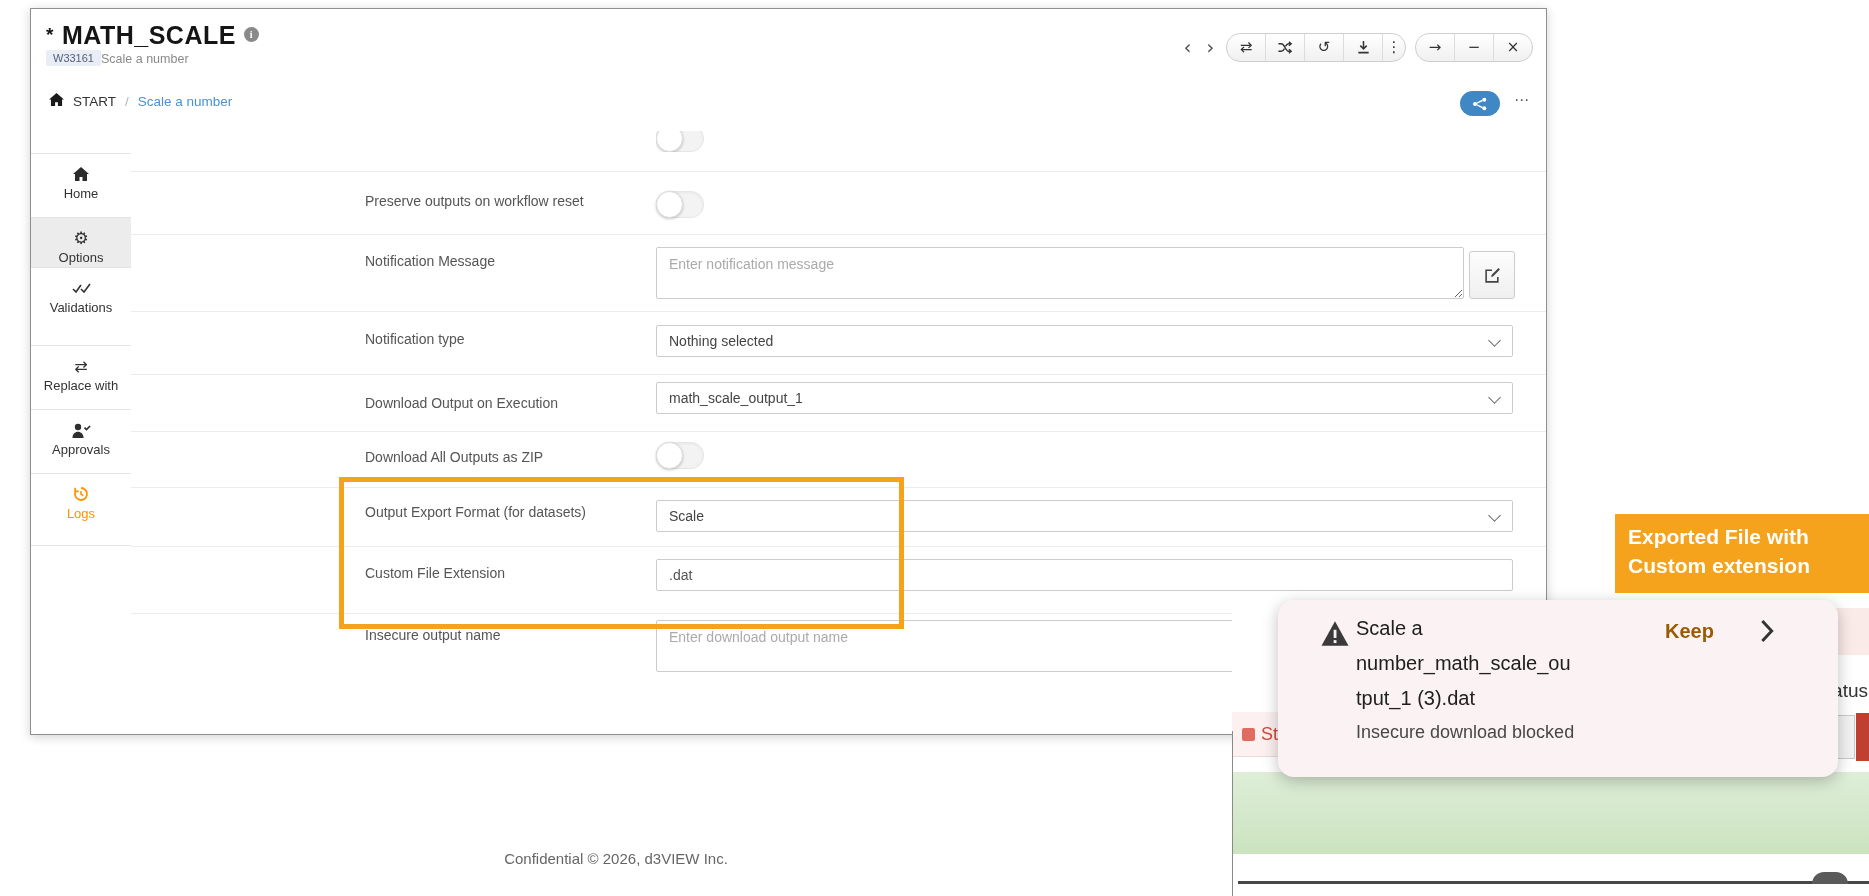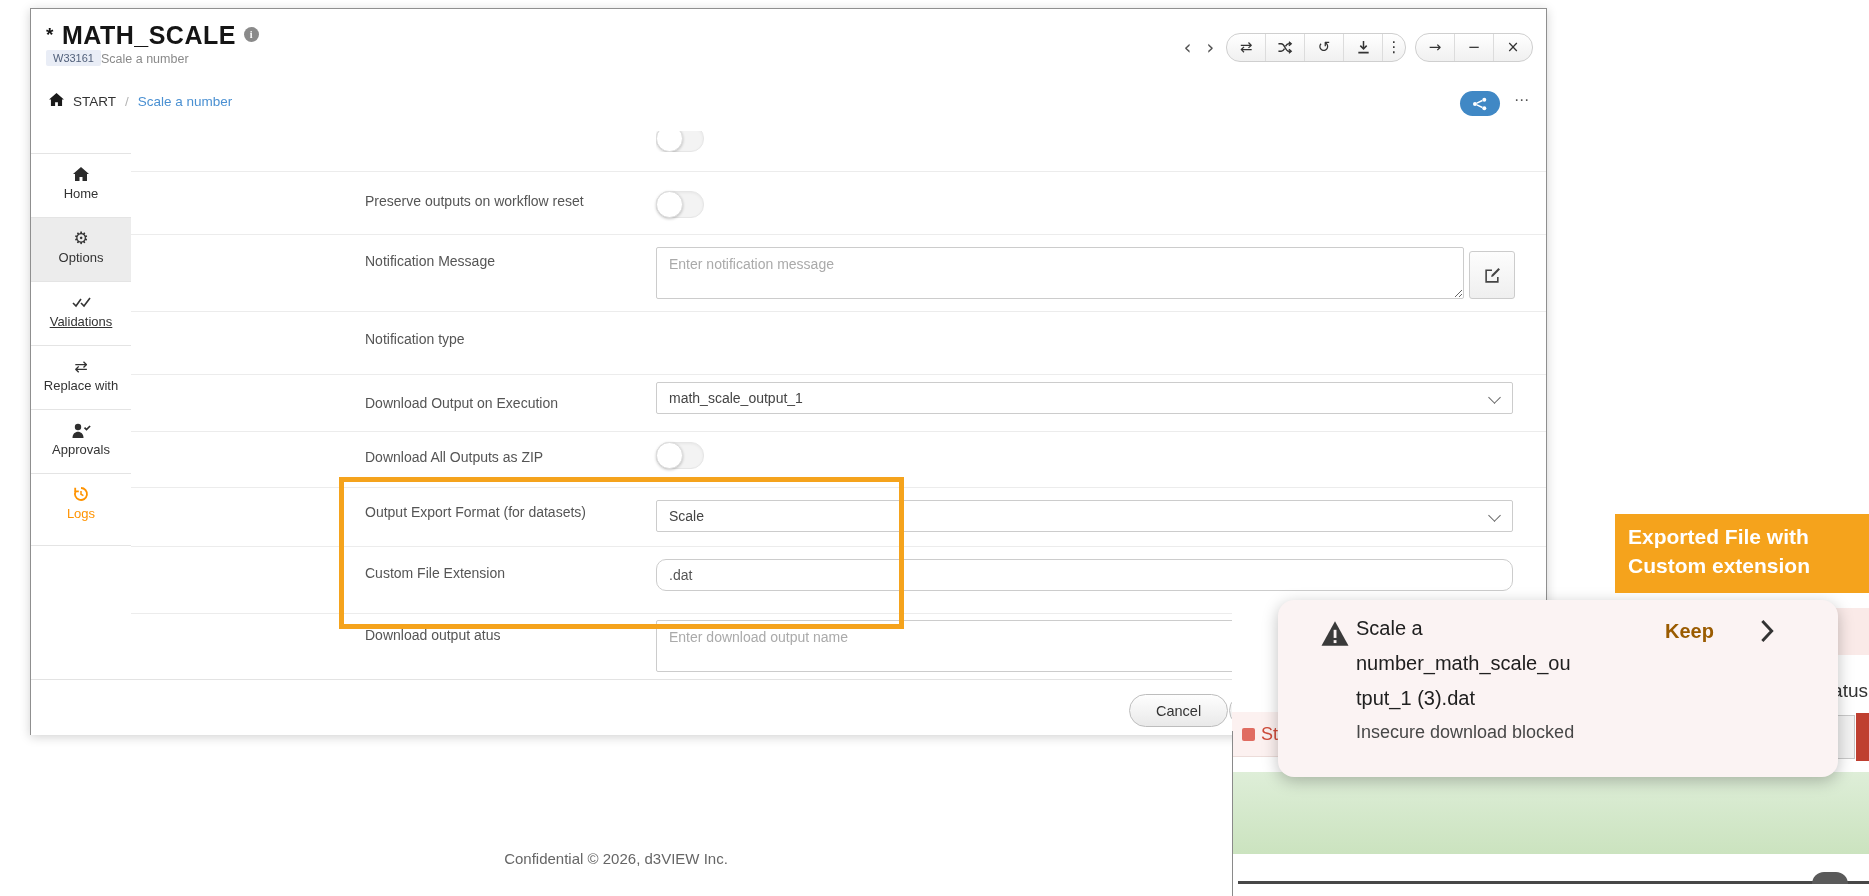"Validations" div.sbitem { text-decoration: underline -> none; top: 150px -> 136px }
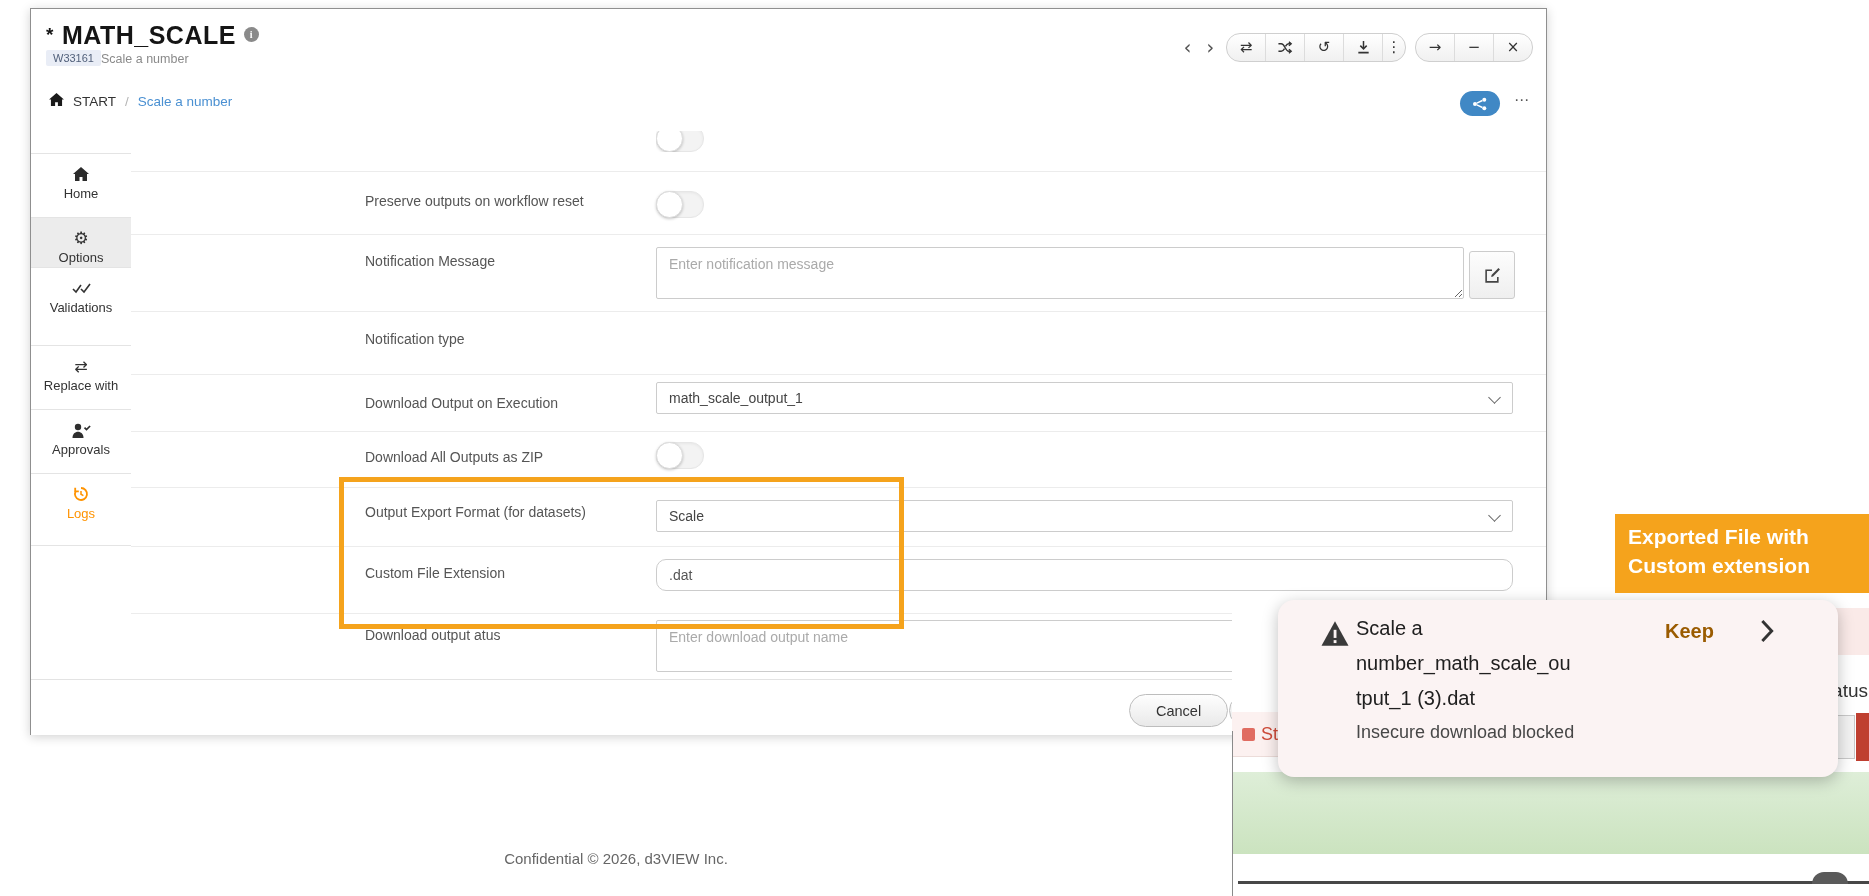"Nothing selected" div.sel { html: none -> <div> <span>Nothing selected</span> <span></span> </div> }
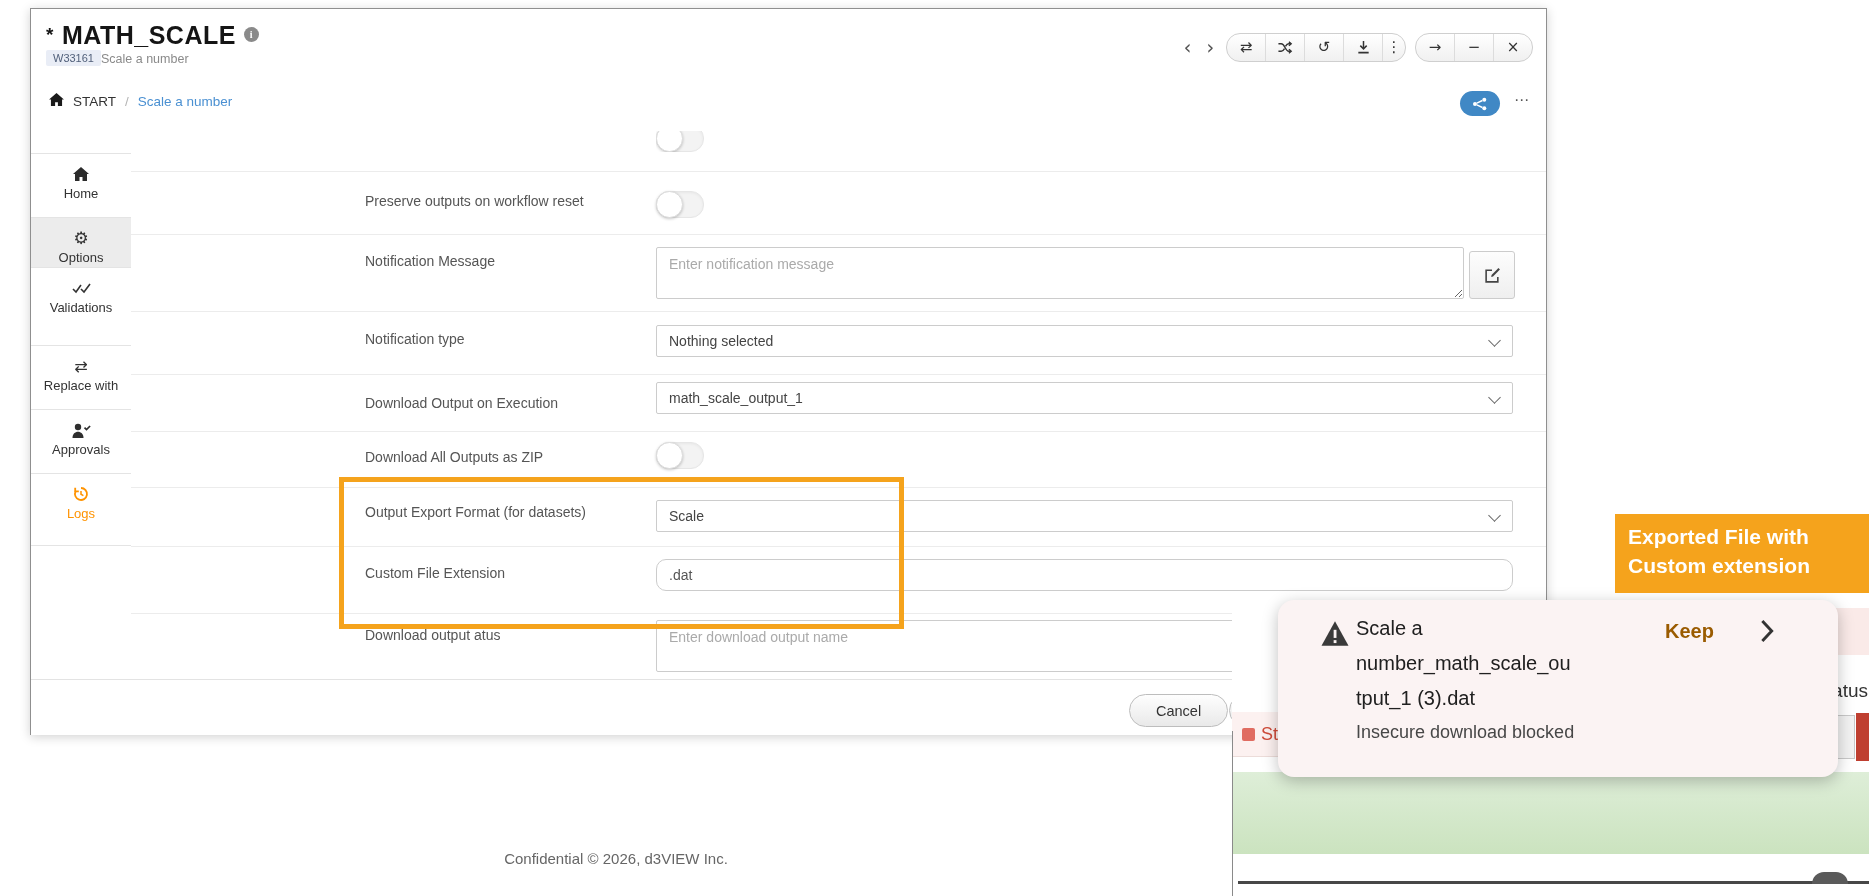".dat" .txt { border-radius: 10px -> 2px }
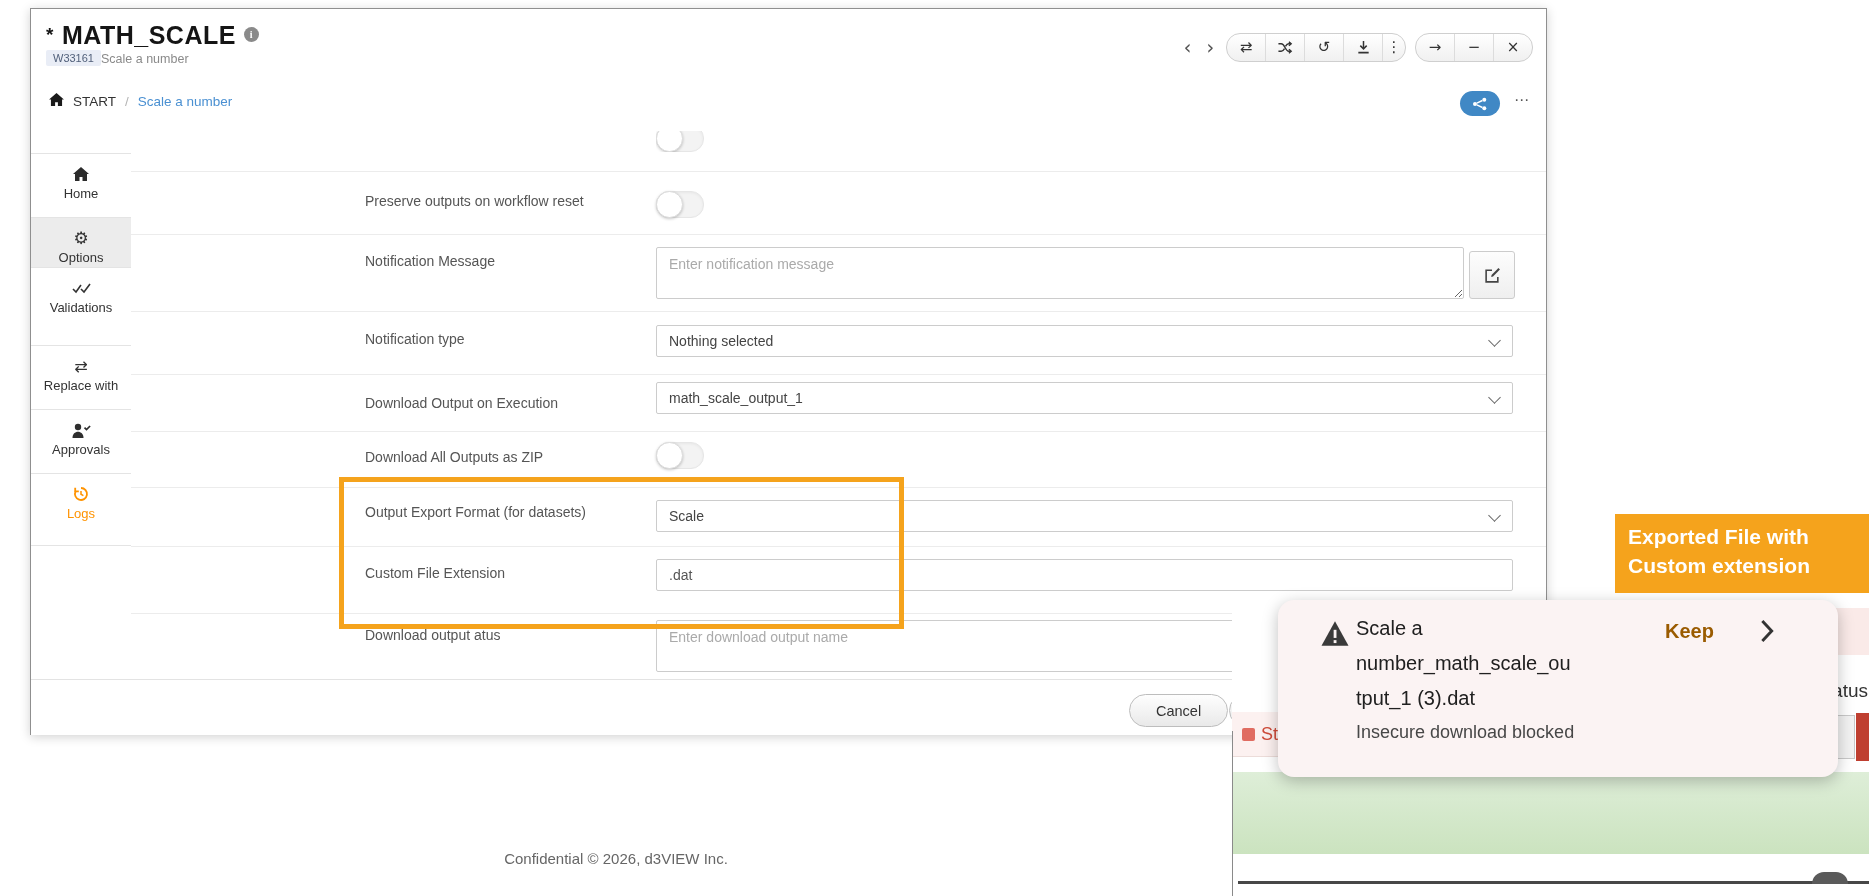"Download output atus" div.flabel { text: Download output atus -> Insecure output name }
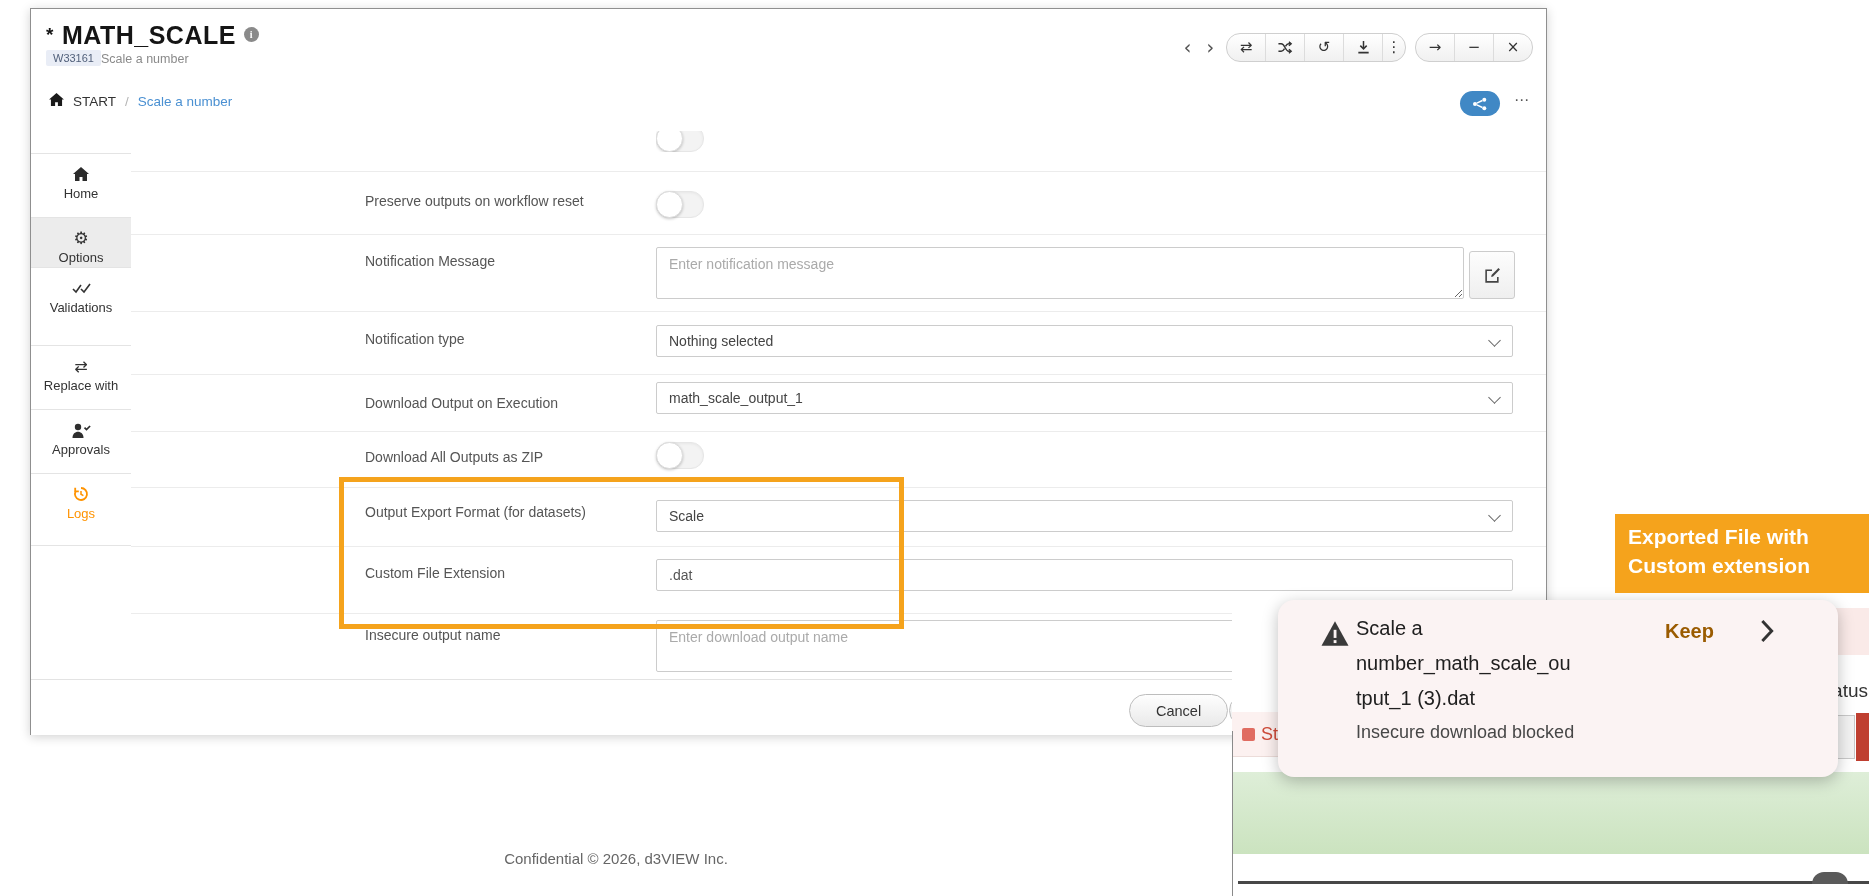"Cancel" div.abs { html: <div> <button>Cancel</button> <button></button> </div> -> none }
